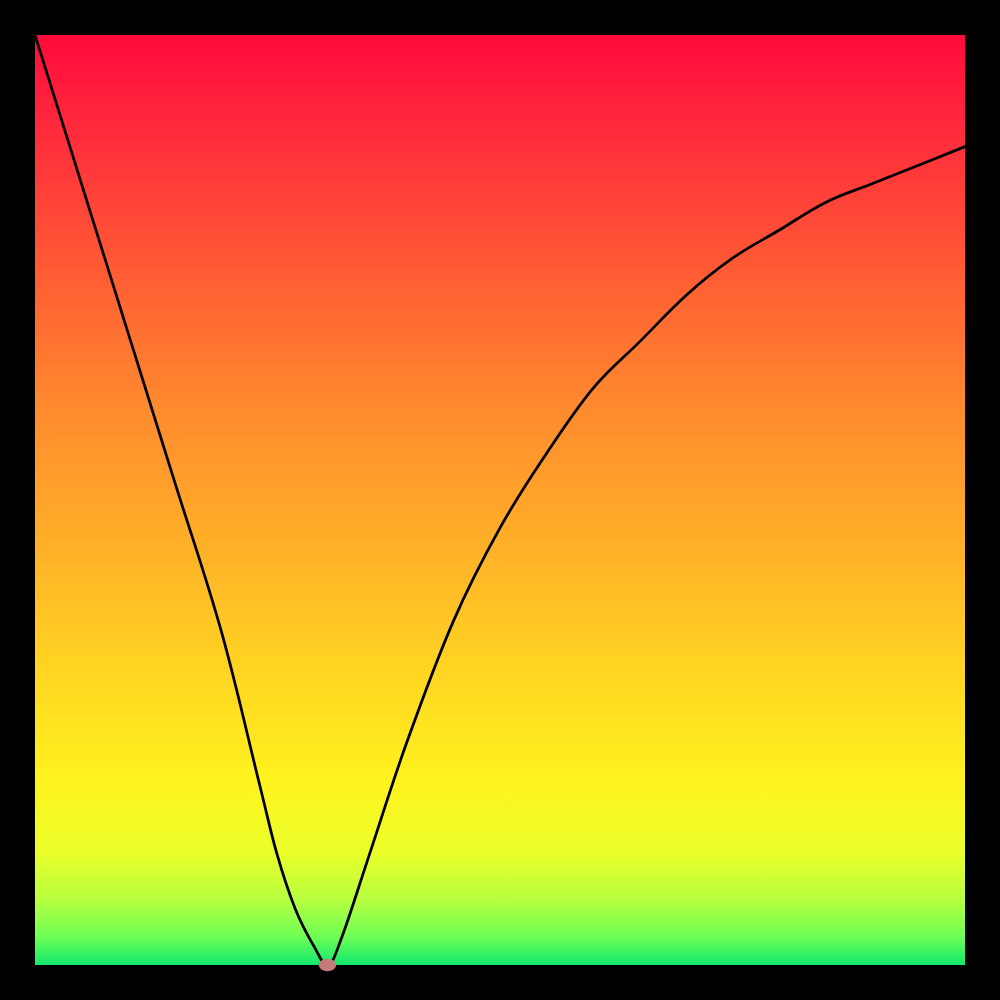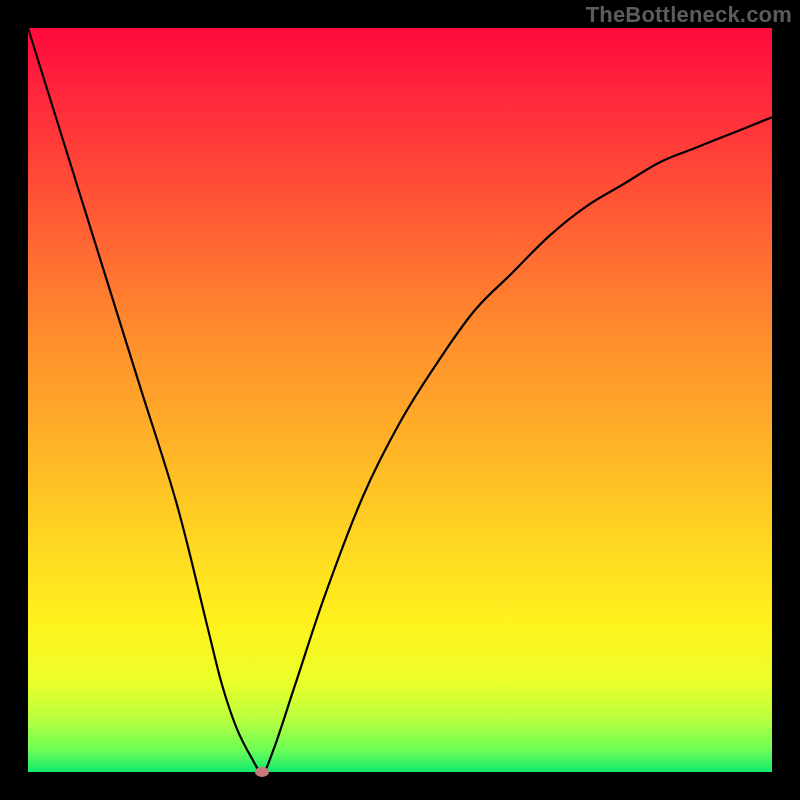"TheBottleneck.com" div.watermark { html: <div>TheBottleneck.com</div> -> none }
